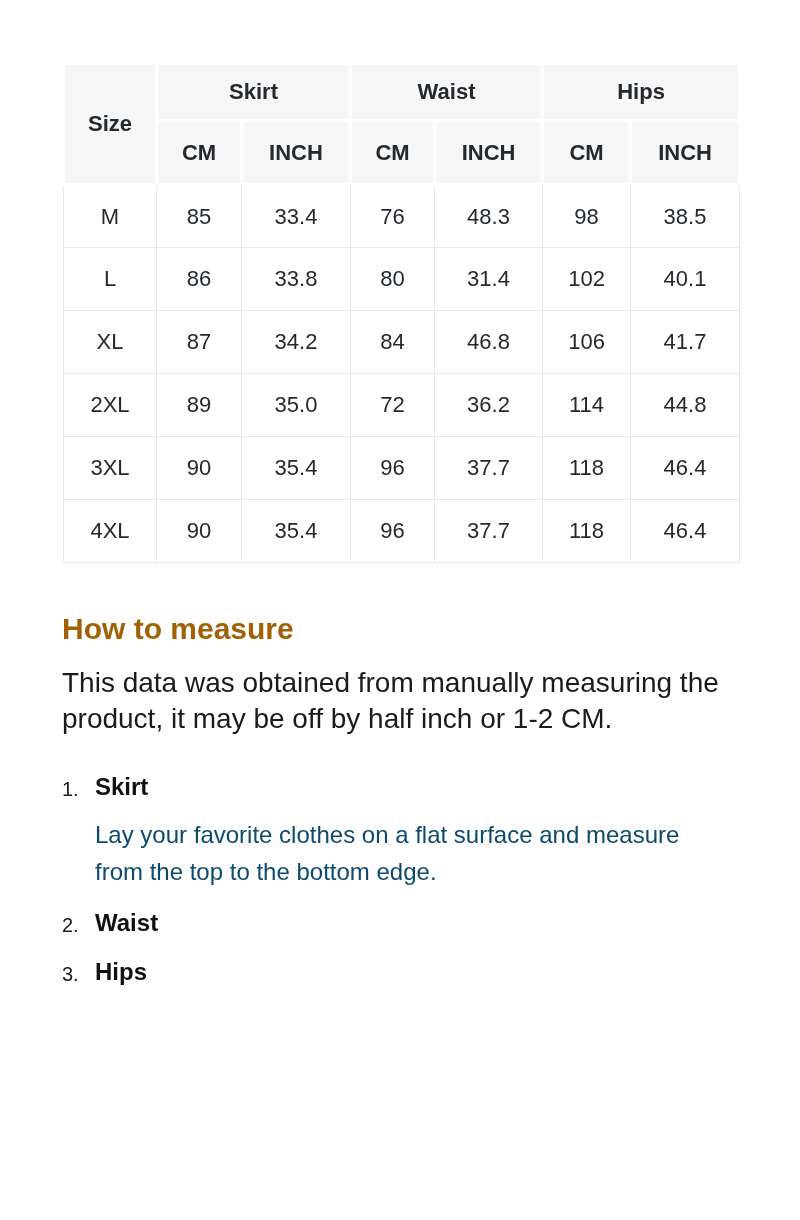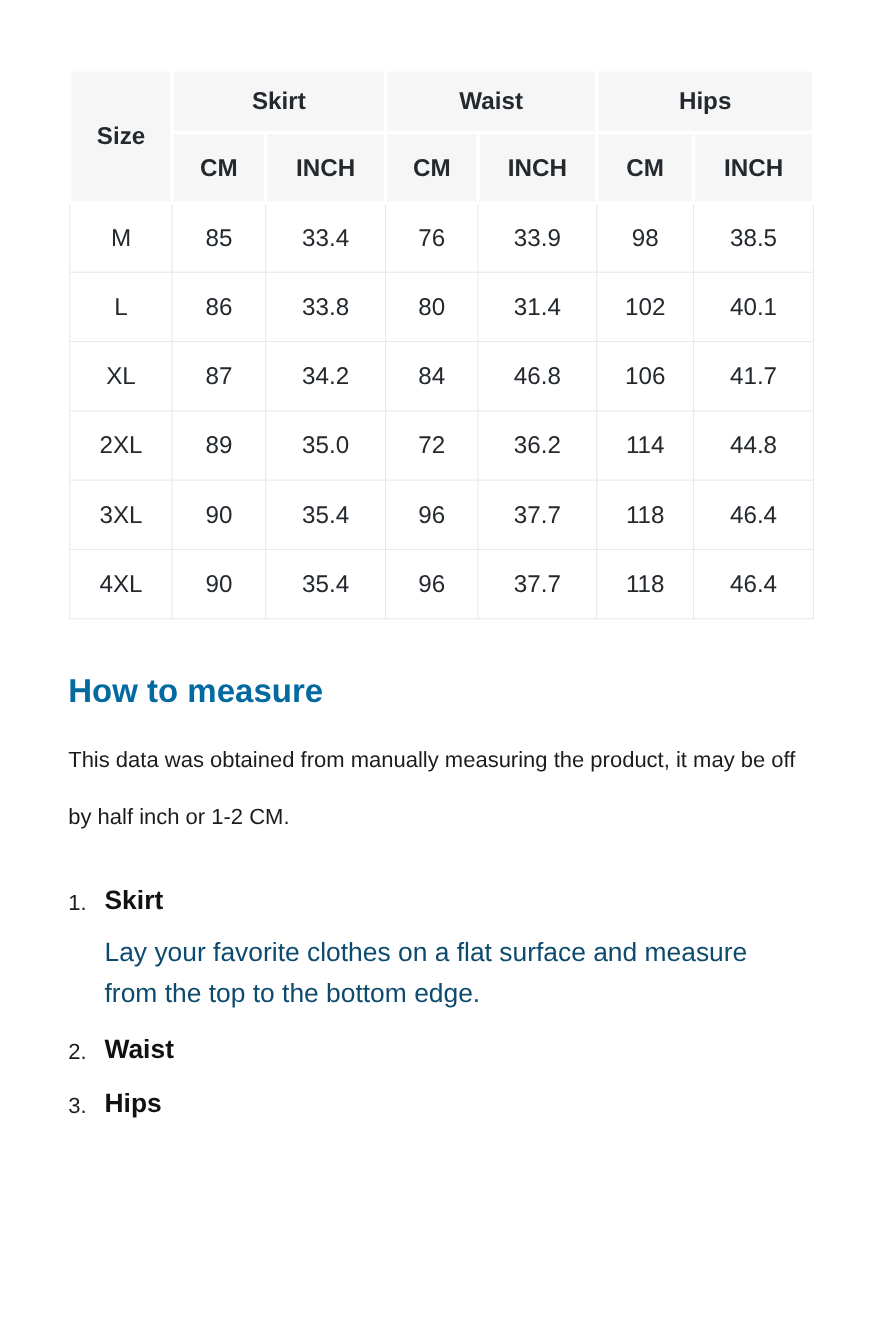"33.9" td { text: 33.9 -> 48.3 }
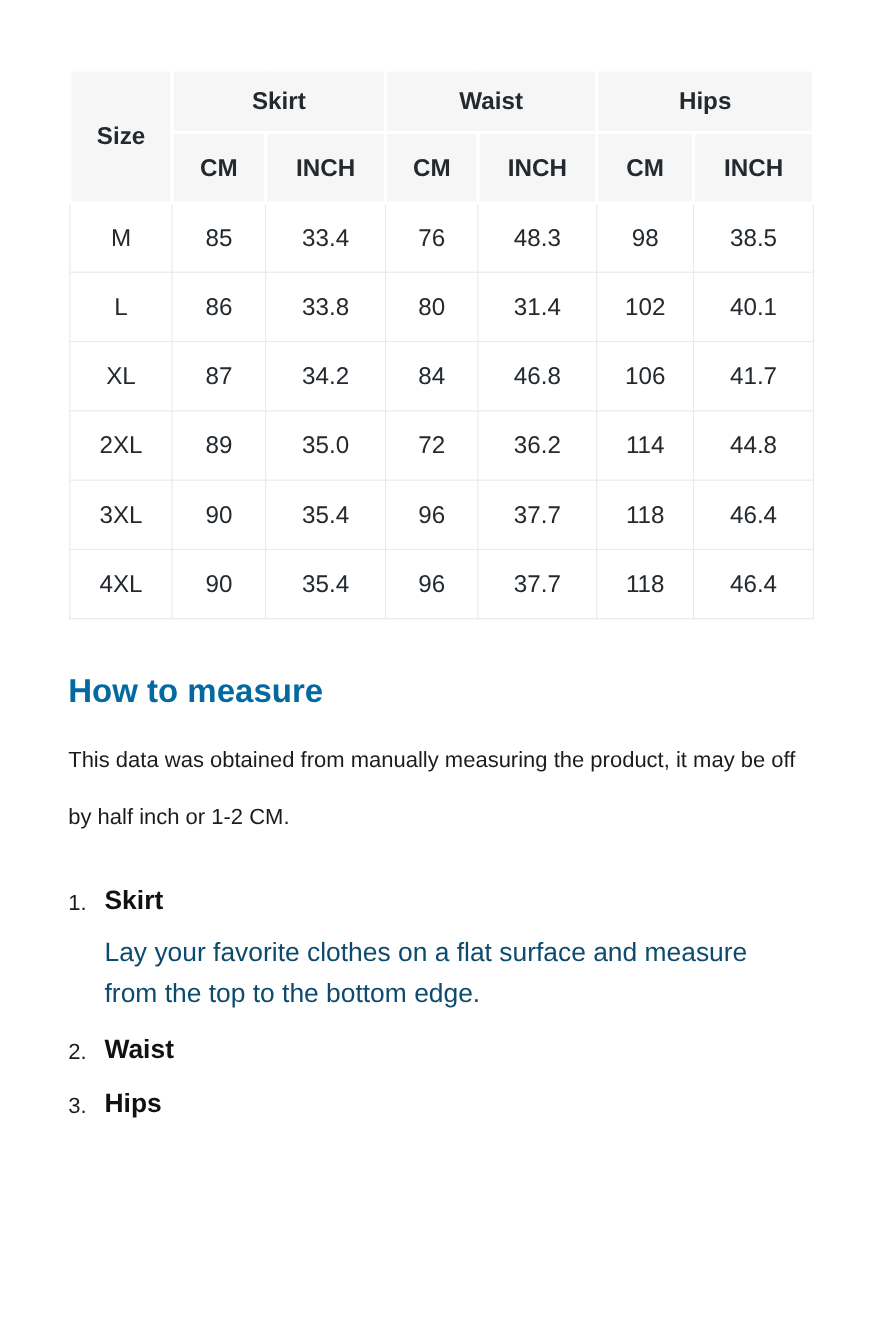"How to measure" .htm-title { color: #0369a1 -> #a16207 }
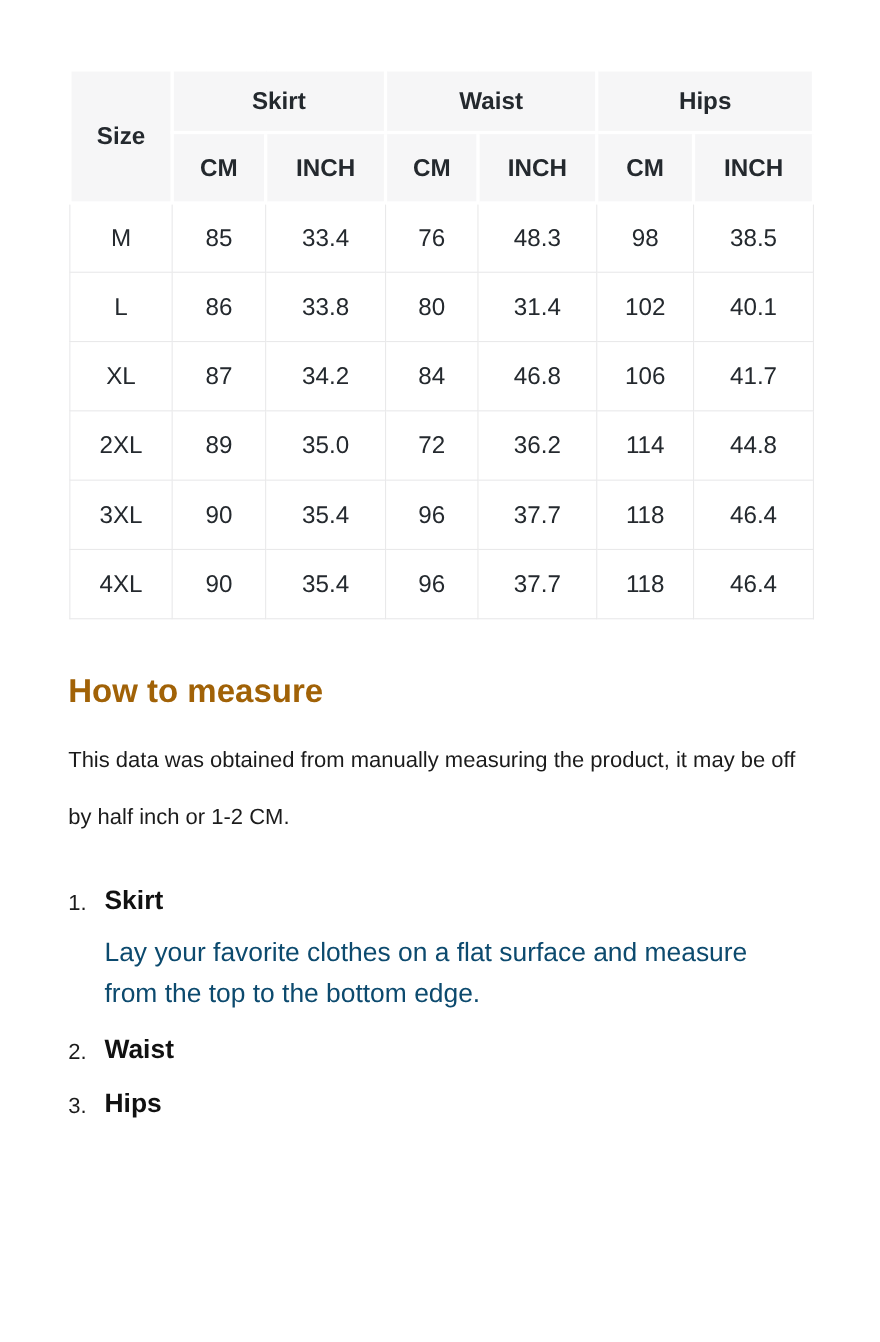"This data was obtained from" .htm-intro { font-size: 20px -> 28px; line-height: 52px -> 36px }
